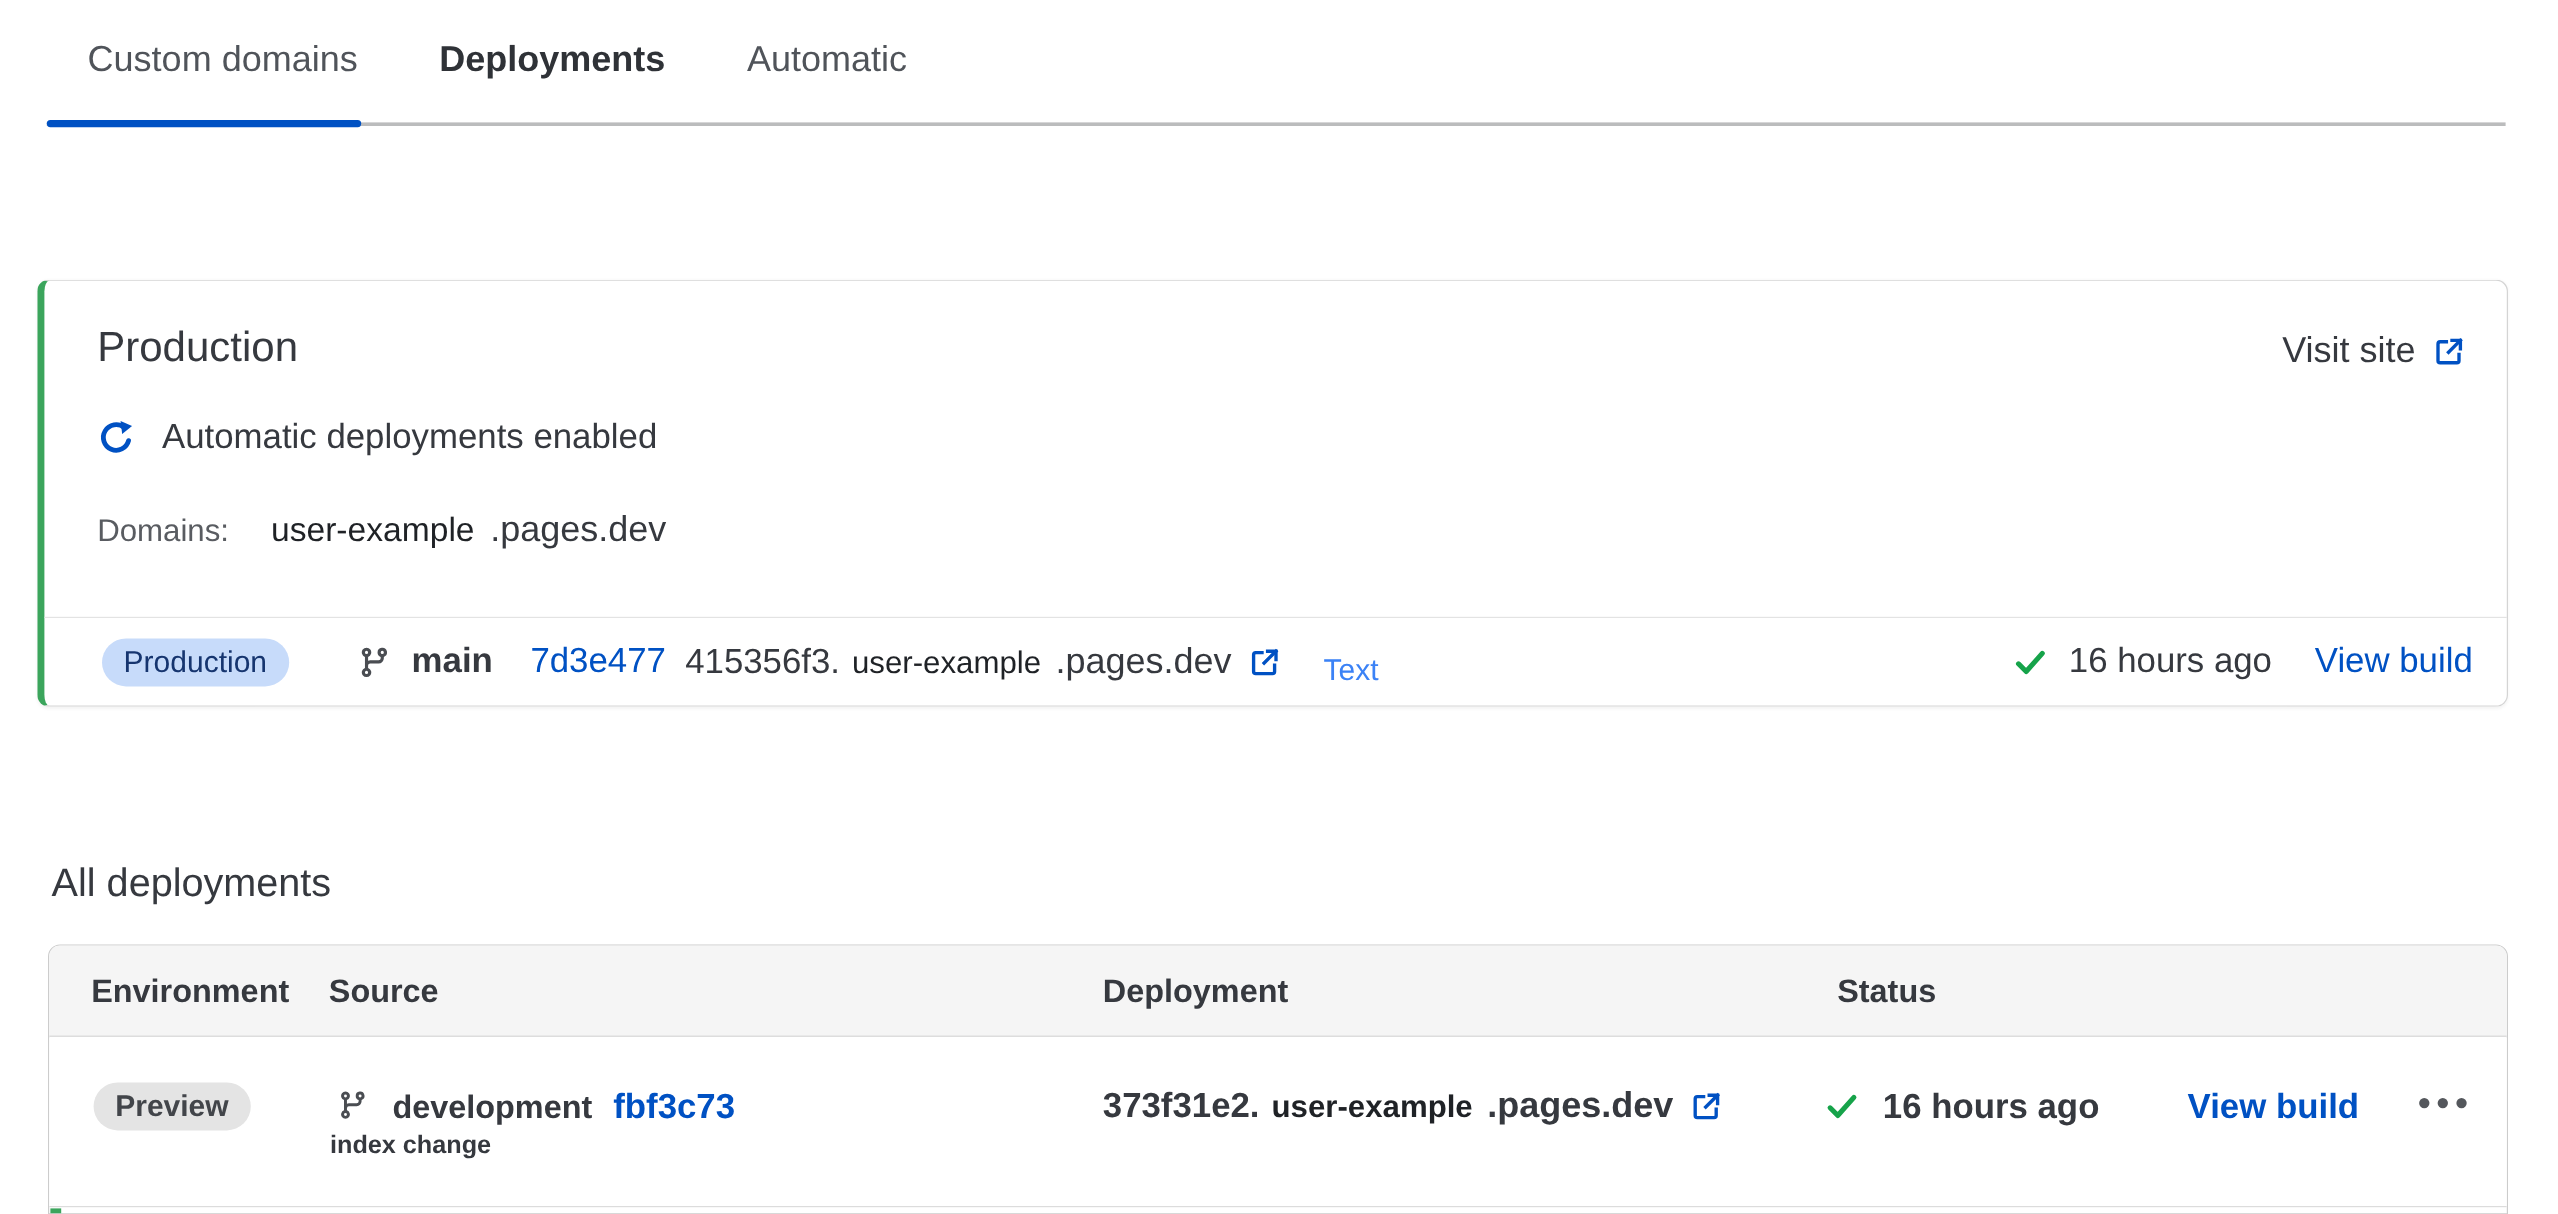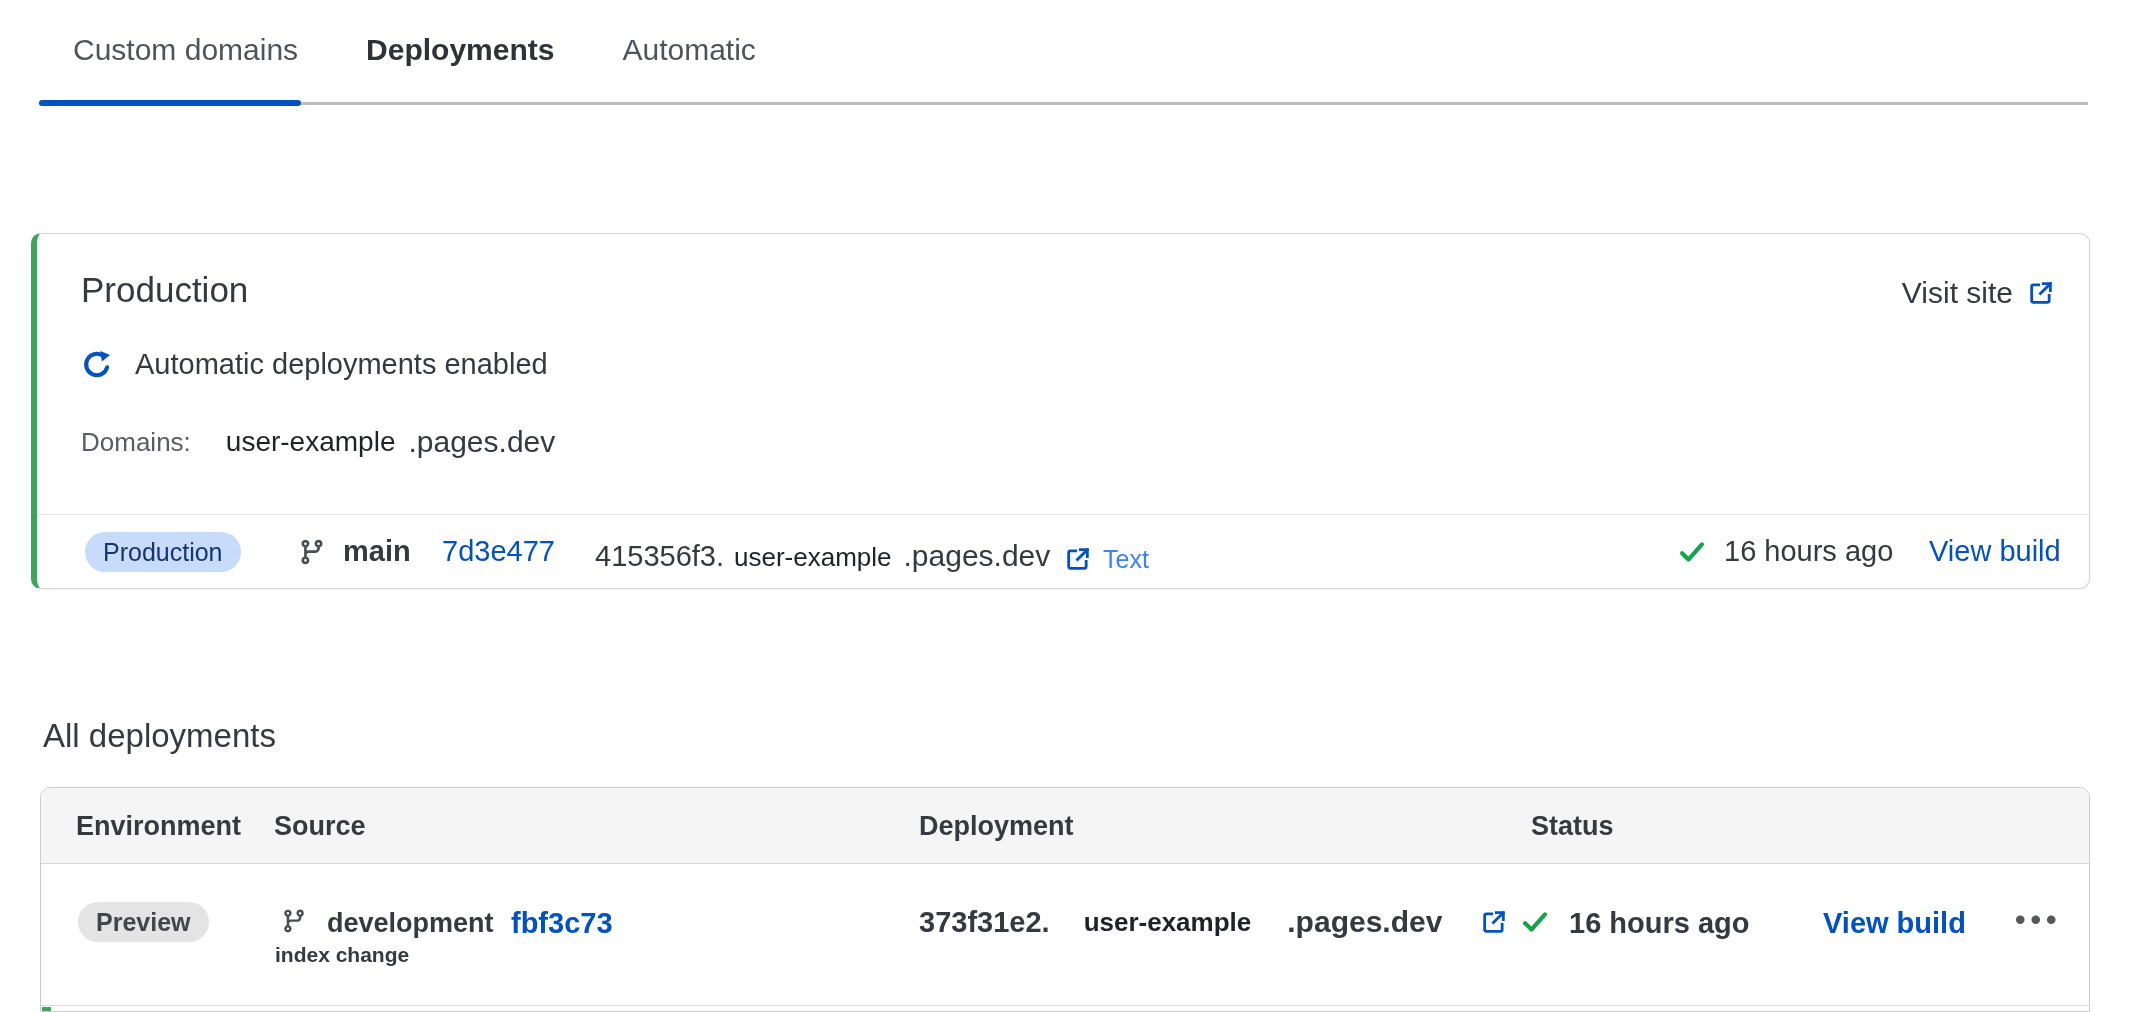"415356f3." span.abs { align-items: flex-end -> none; left: 558px -> 534px }
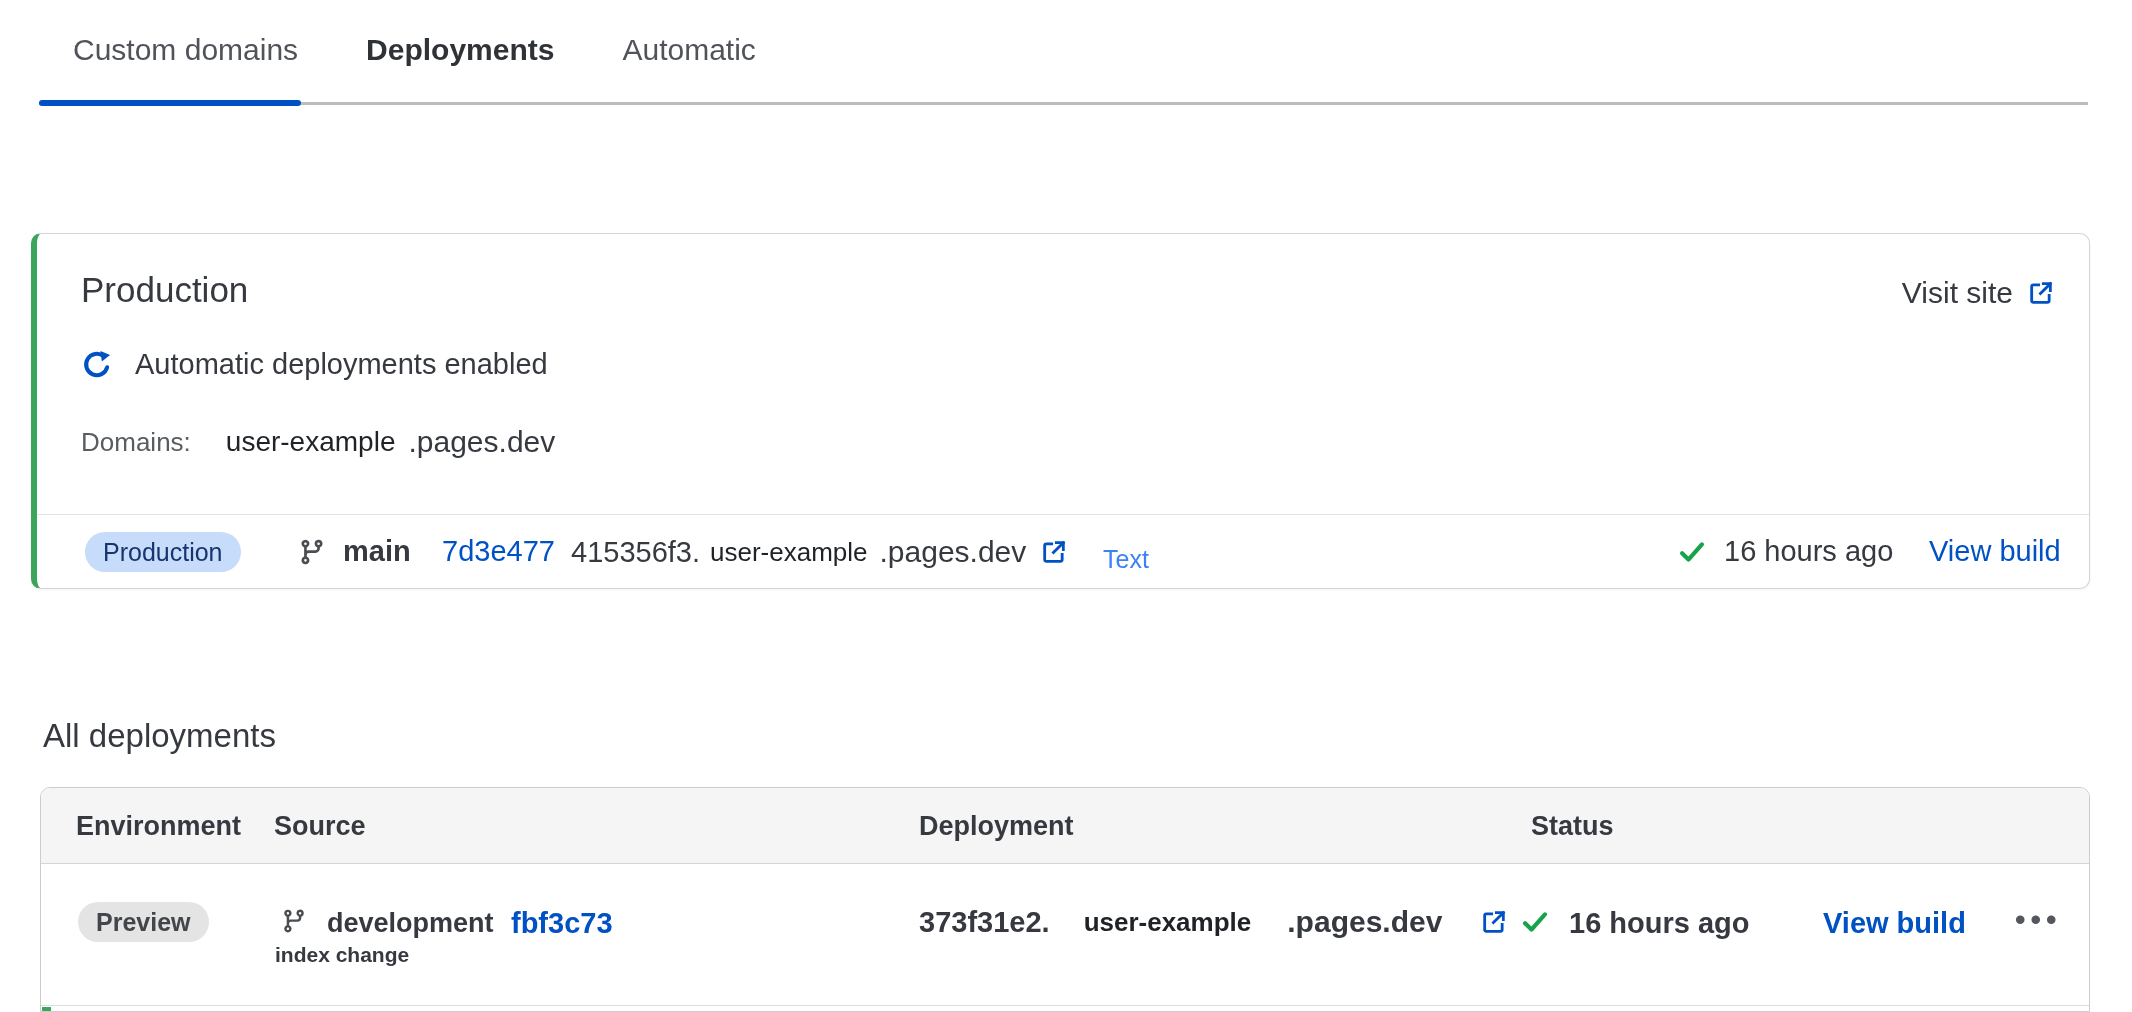"373f31e2." span.abs { gap: 24px -> none }
